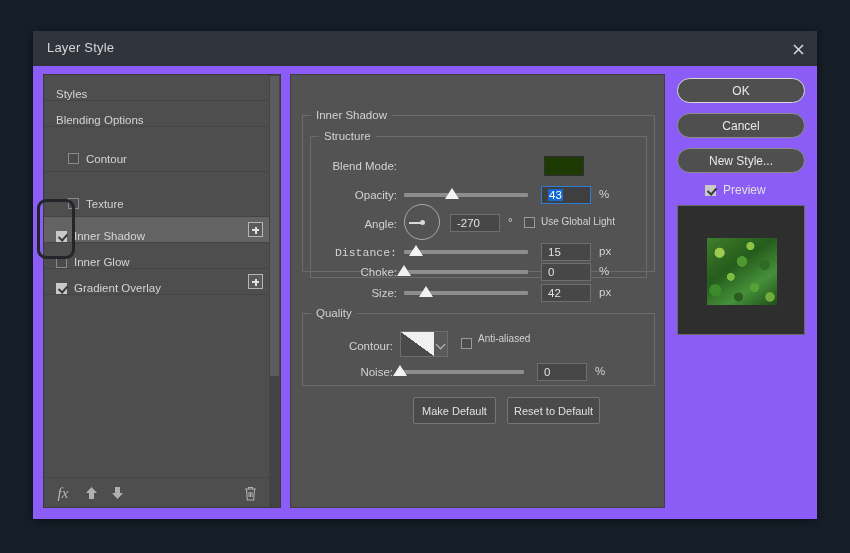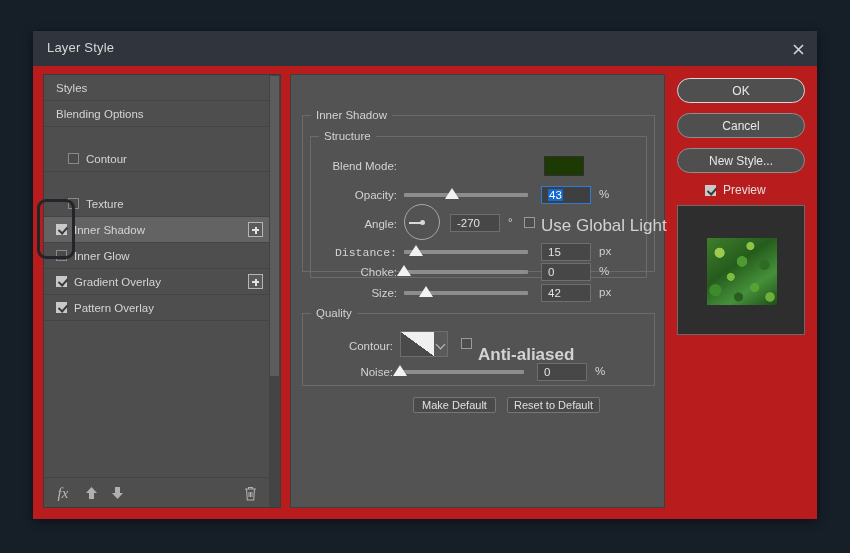"Layer Style" .dialog { background: #b91c1c -> #8b5cf6 }
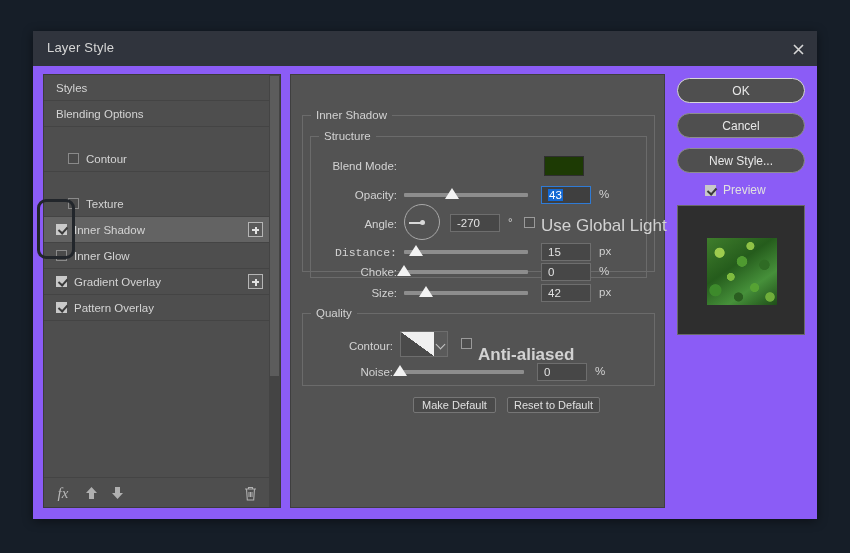"Styles" .srow.plain { align-items: none -> flex-end }
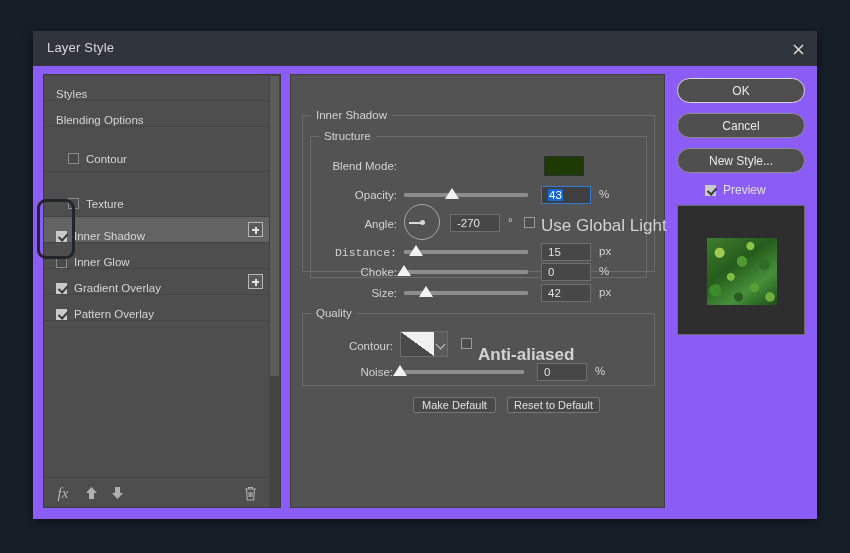"Use Global Light" .cbox-lbl { font-size: 17px -> 10px }
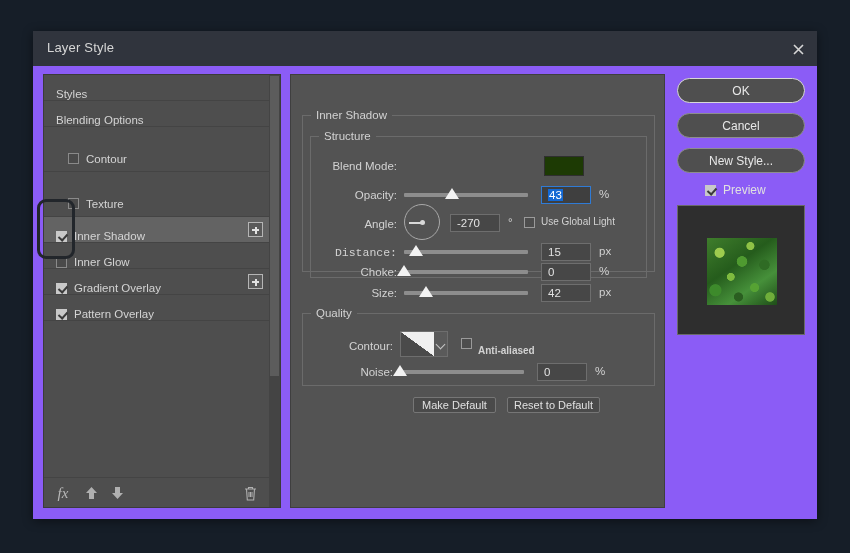"Pattern Overlay" div.srow { html: <div> <span></span> <span>Pattern Overlay</span> </div> -> none }
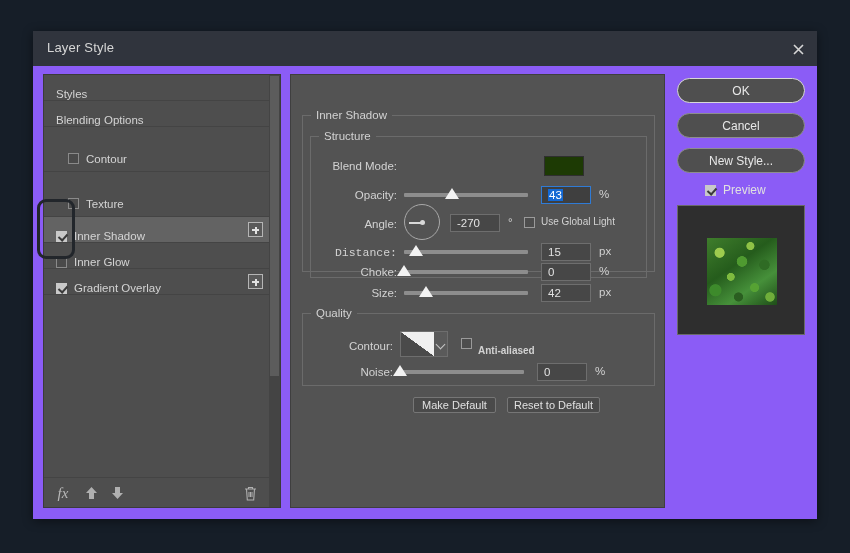"Anti-aliased" div.cbox-lbl { font-weight: bold -> none; top: 26px -> 14px }
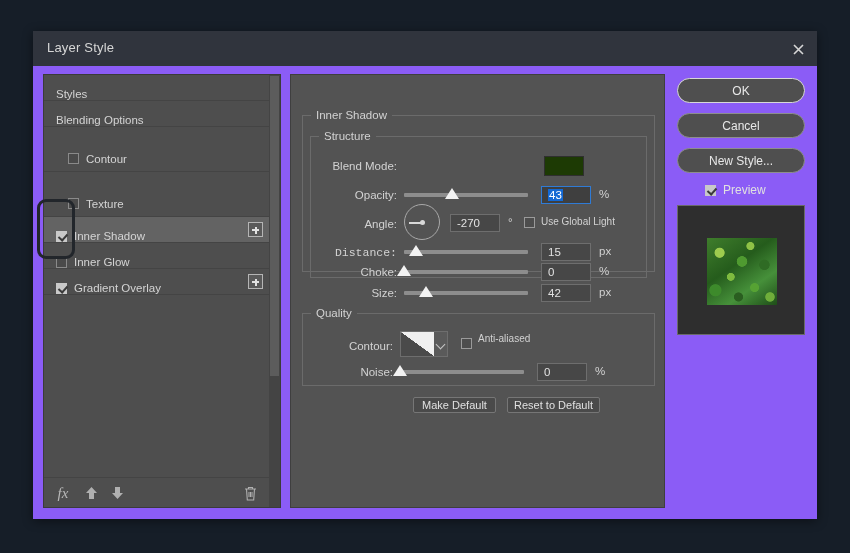"Make Default" .pbtn { height: 16px -> 27px }
